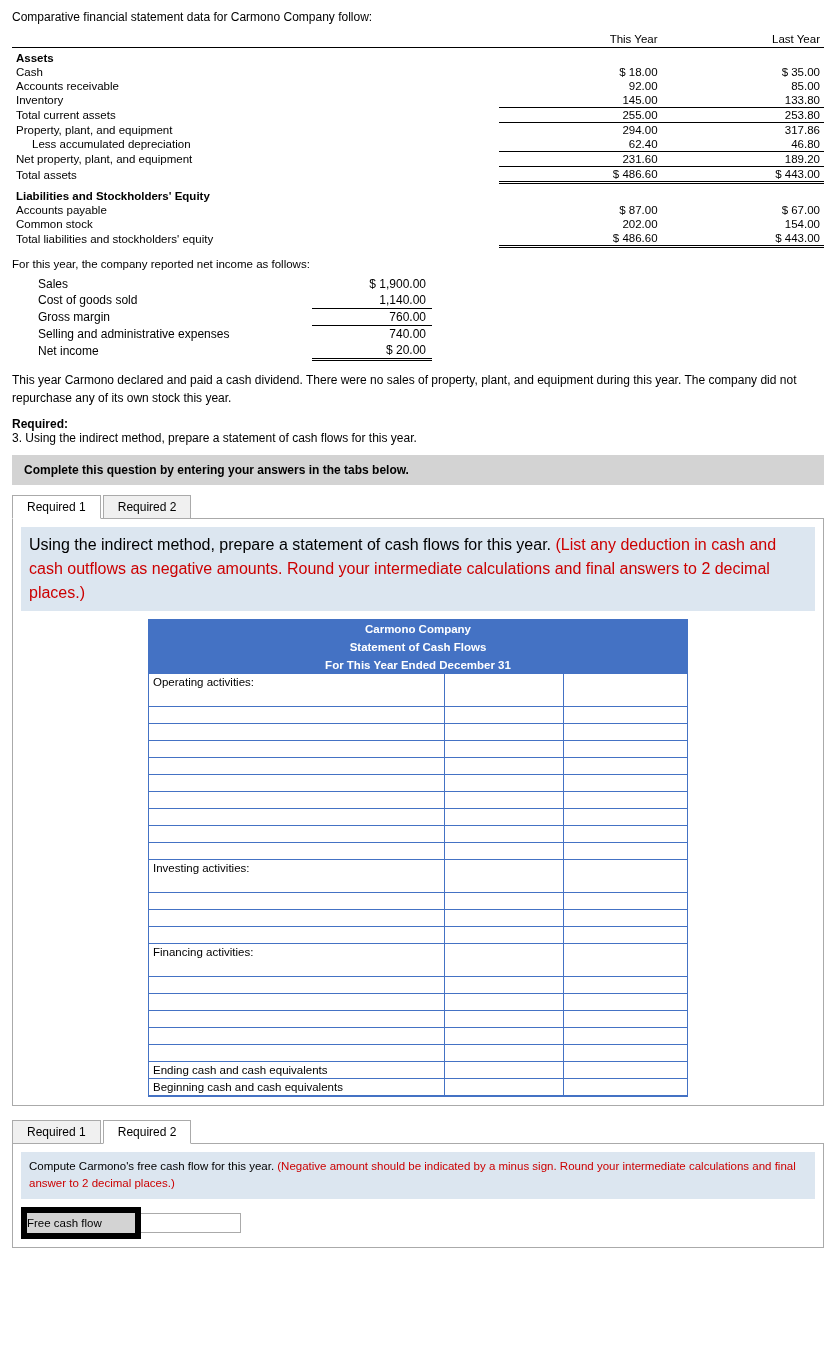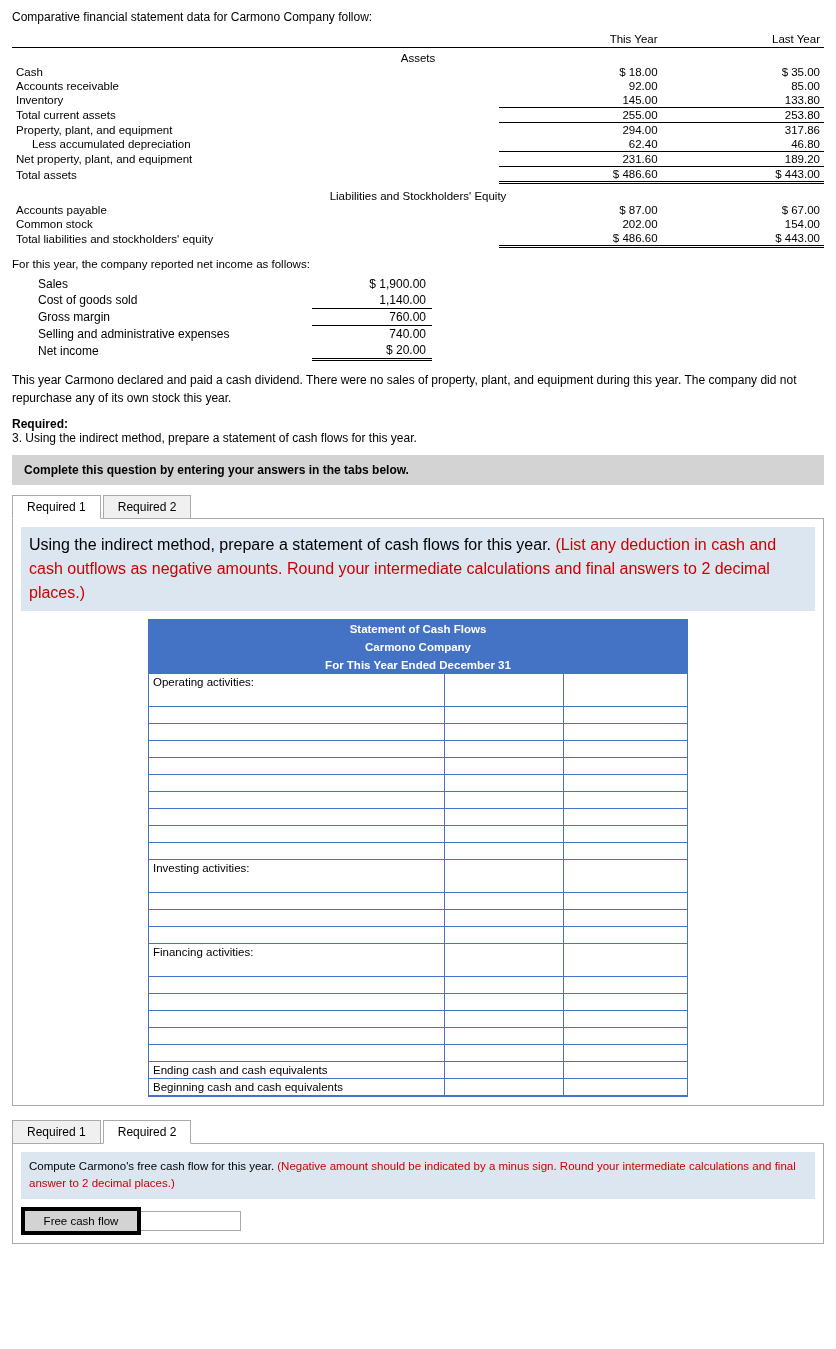"Assets" .section-header td { font-weight: normal -> bold; text-align: center -> none }
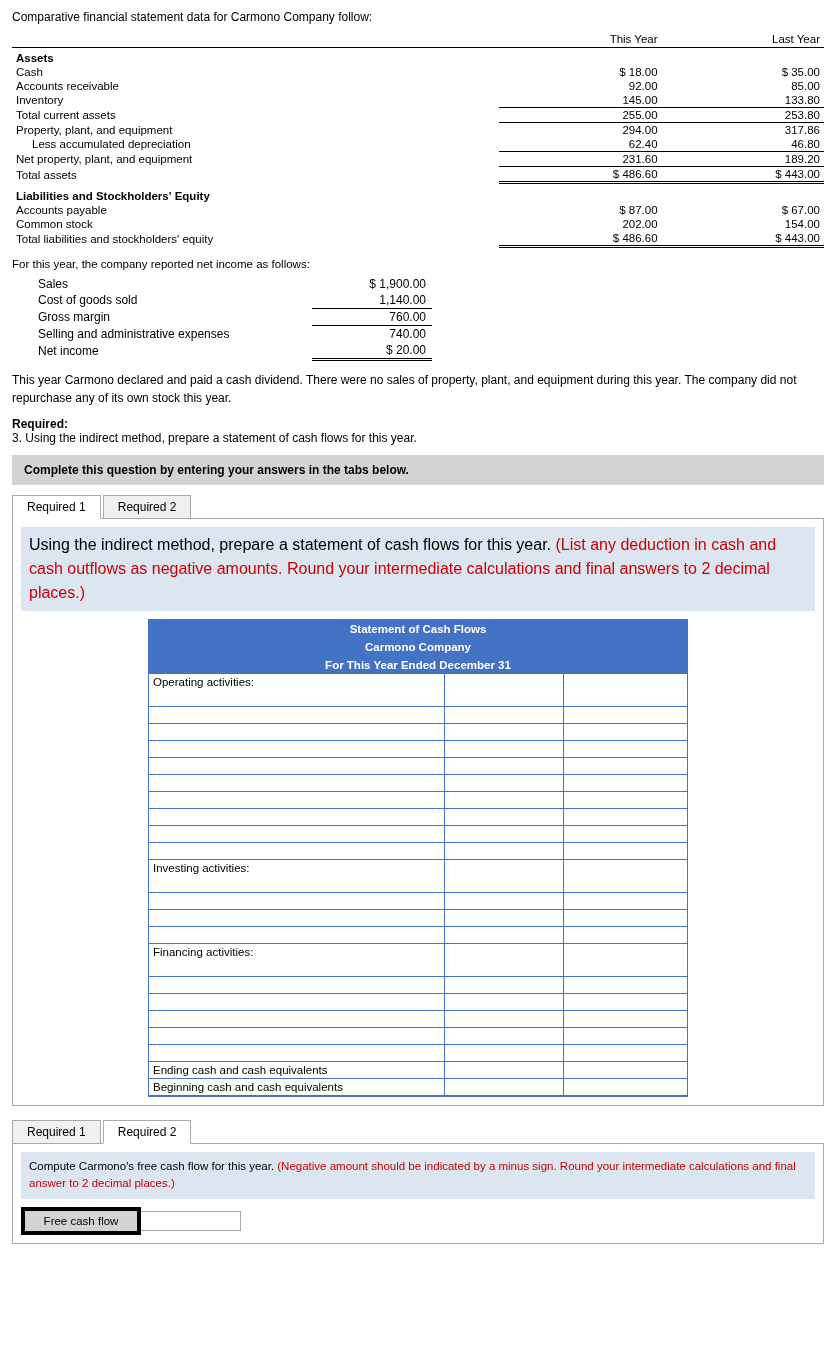"Statement of Cash Flows" tr.title-row { order: before "Carmono Company" -> after "Carmono Company" }
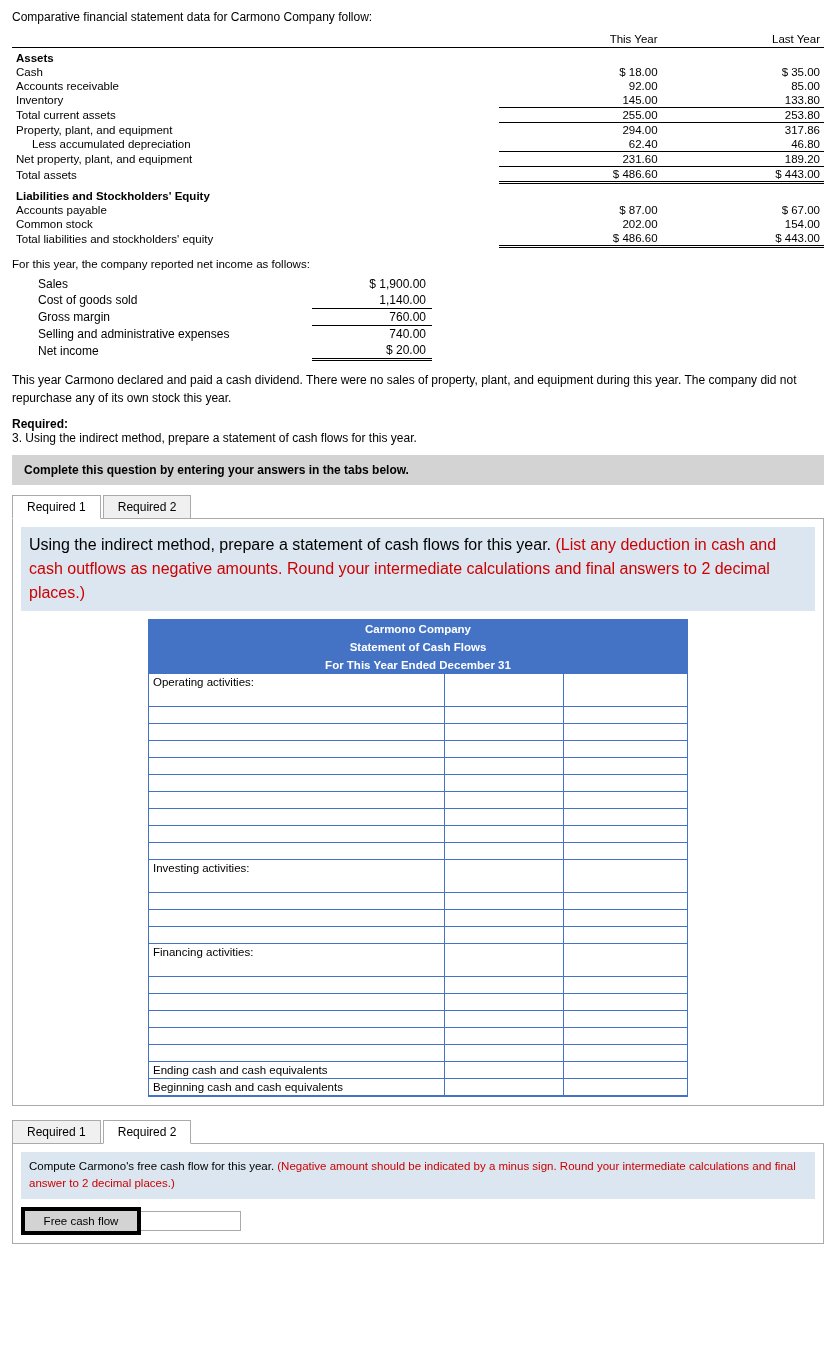"Free cash flow" .free-cash-label { border: 4px solid #000000 -> 6px solid #000000; padding: 4px 12px -> 4px 0; text-align: center -> none }
